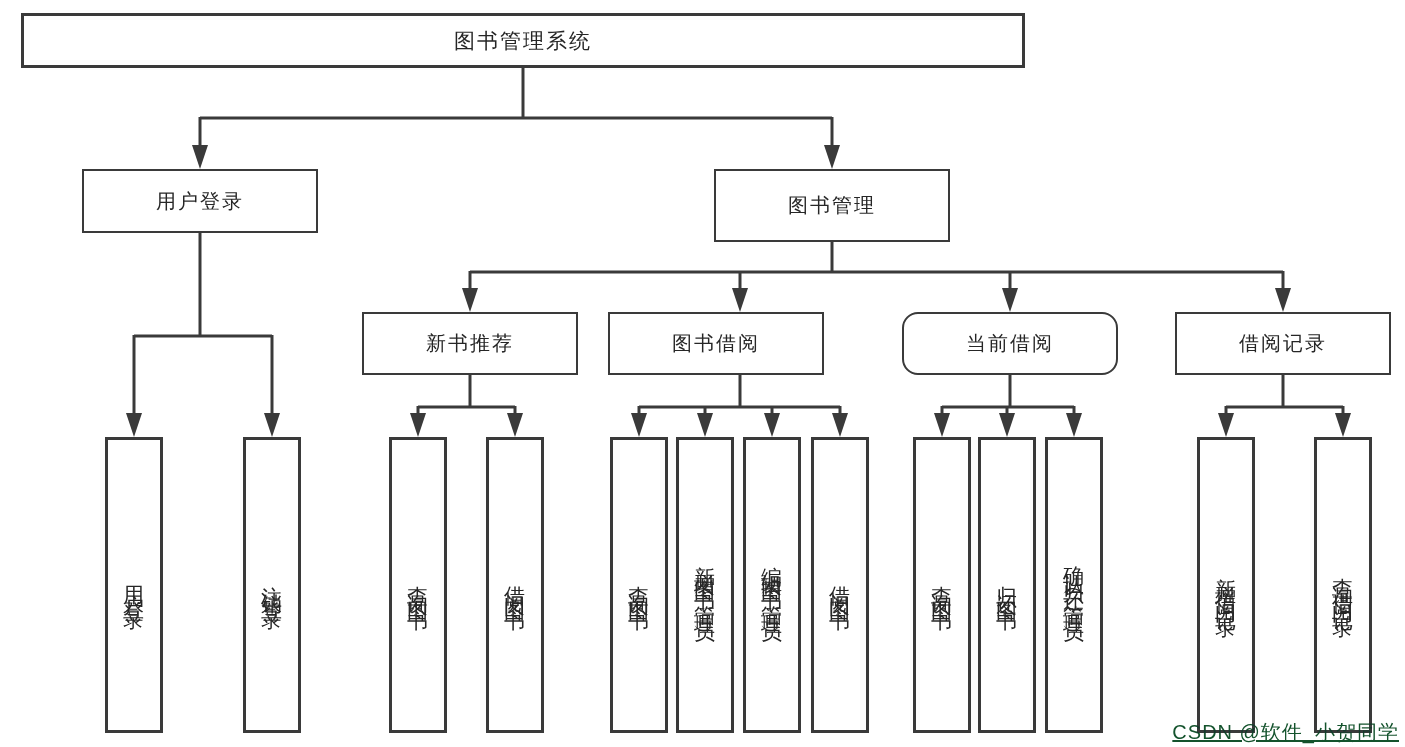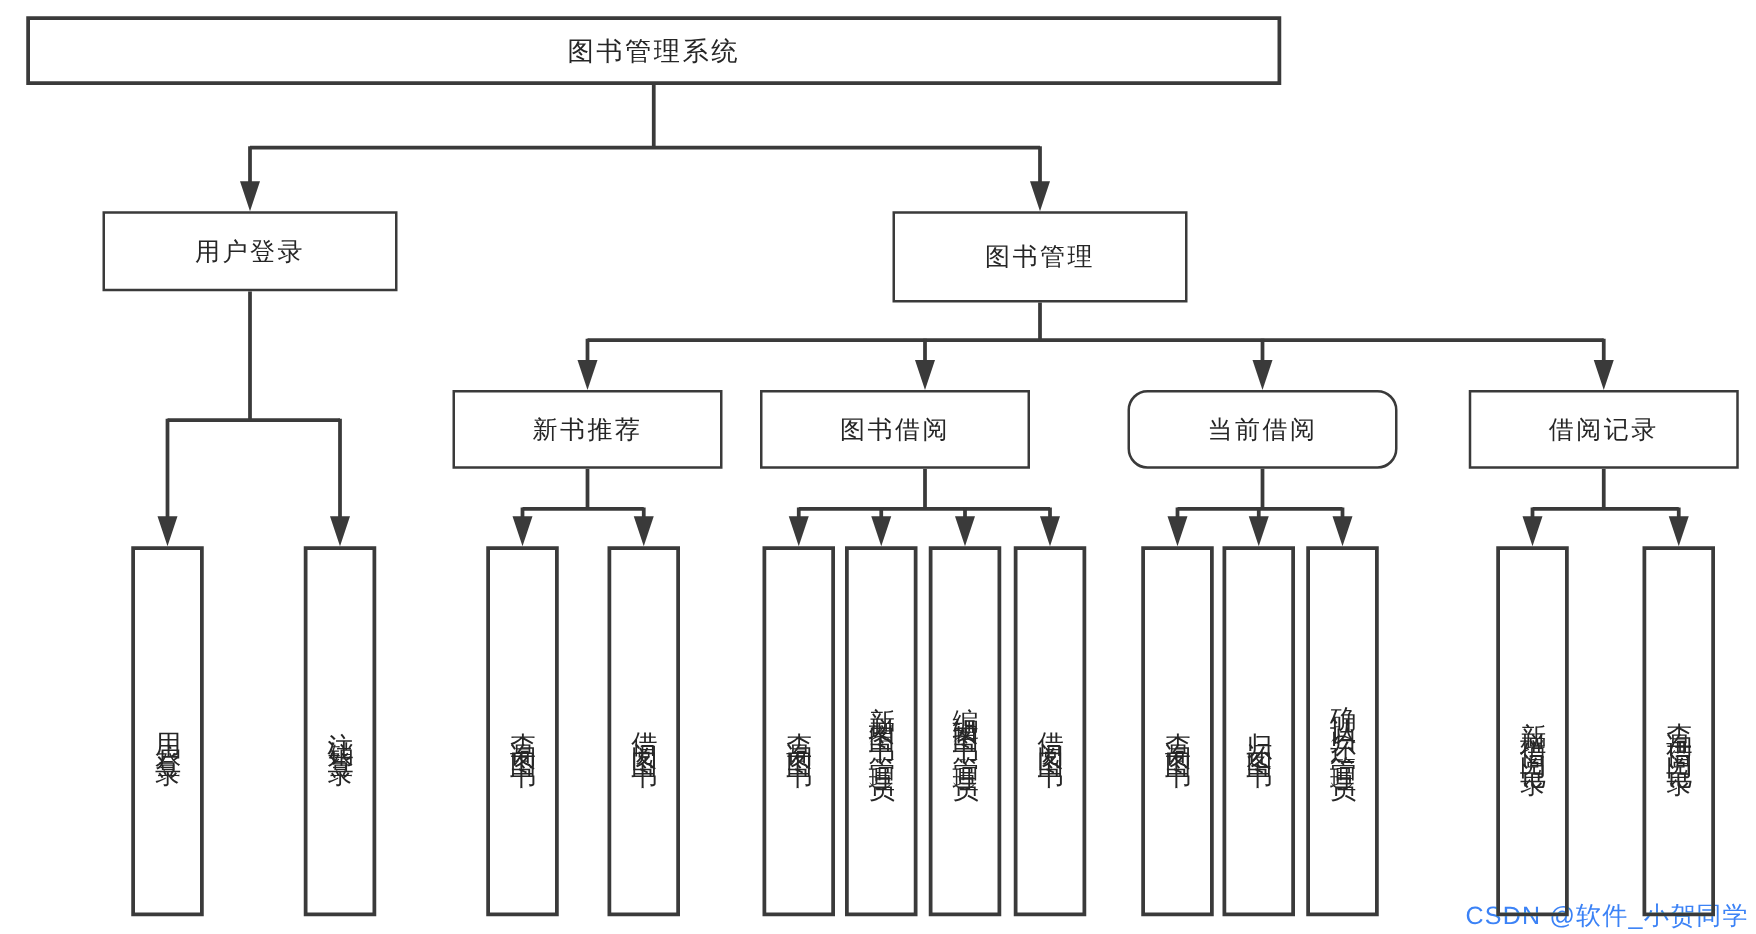"CSDN @软件_小贺同学" .watermark { color: #3b82f6 -> #14532d; text-decoration: none -> underline }
